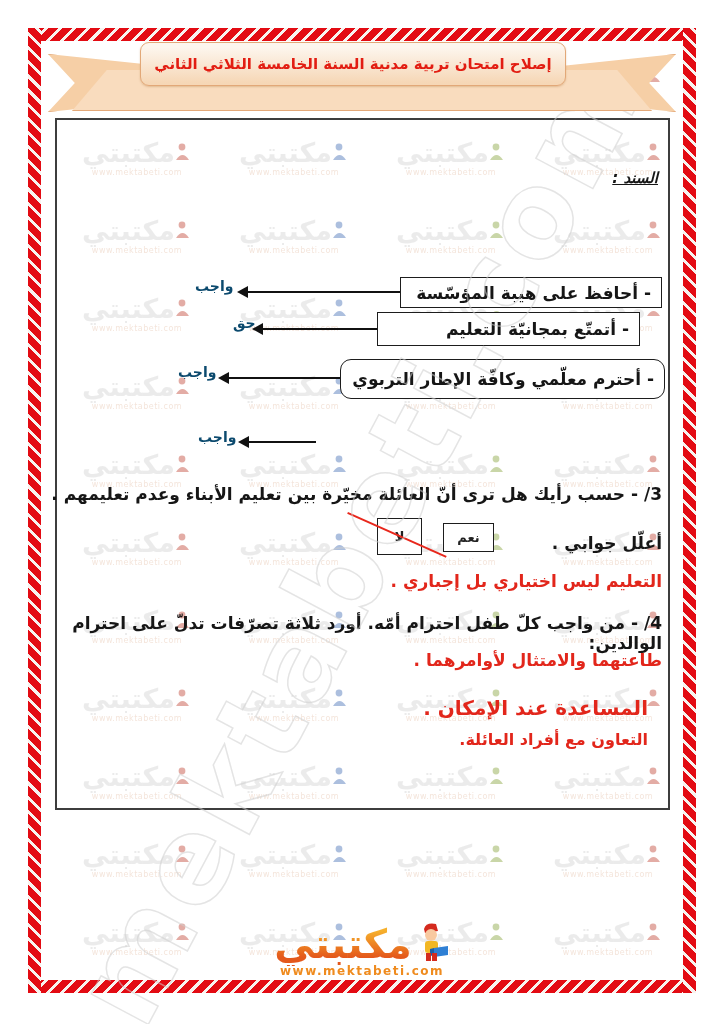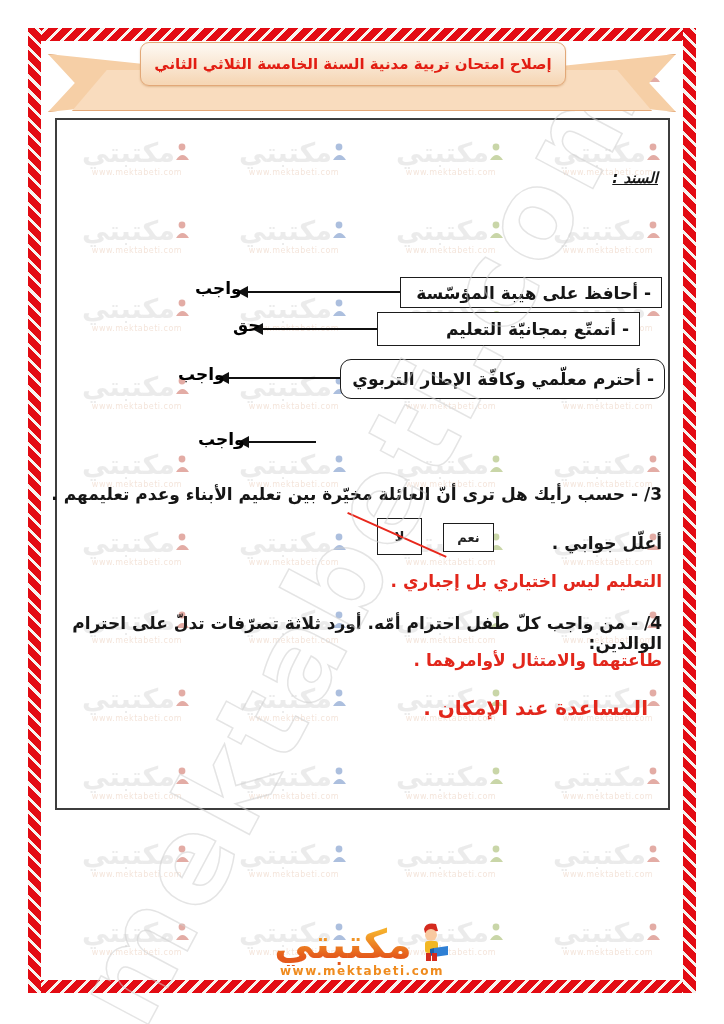"واجب" .cls-label { color: #000000 -> #0c4a6e; font-size: 17px -> 14px }
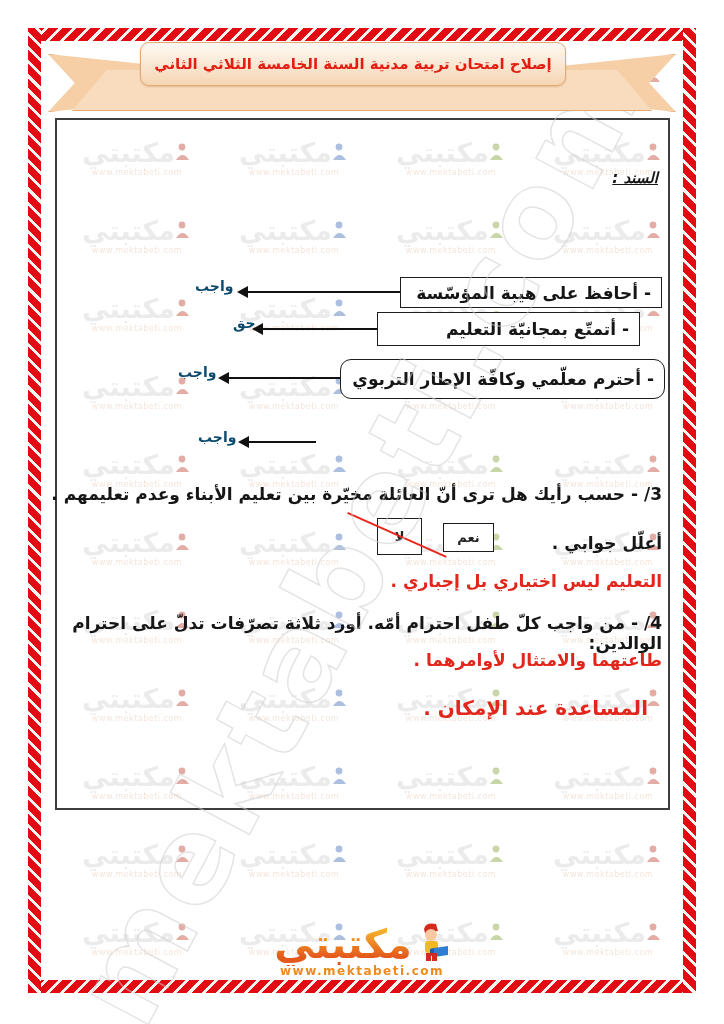"التعاون مع أفراد العائلة." div.txt { html: none -> <div>التعاون مع أفراد العائلة.</div> }
